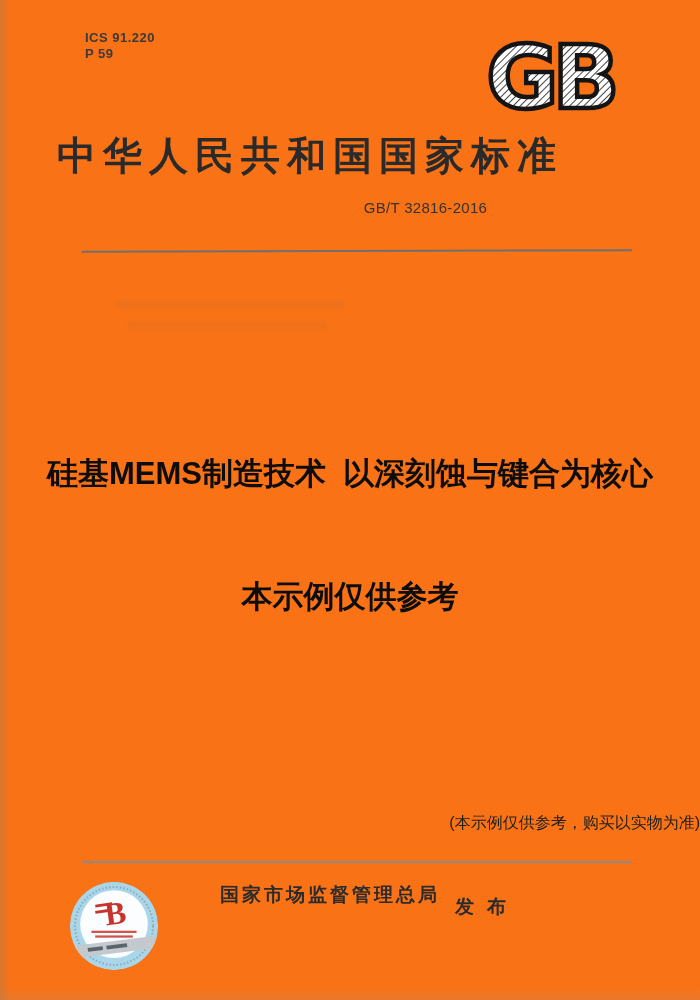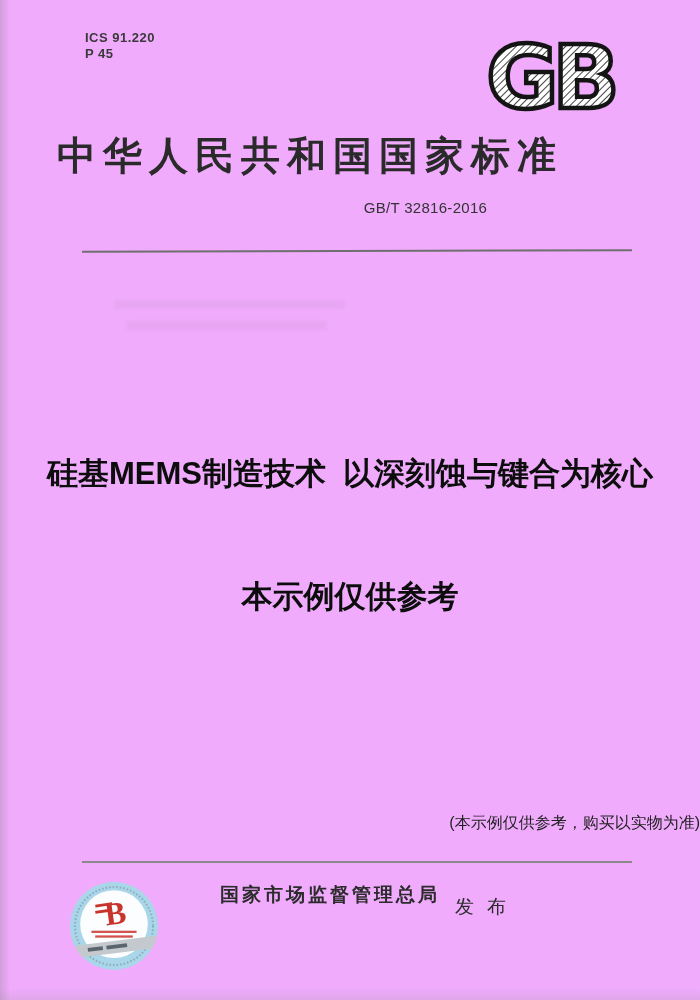"ICS 91.220" .page { background: #f0abfc -> #f97316 }
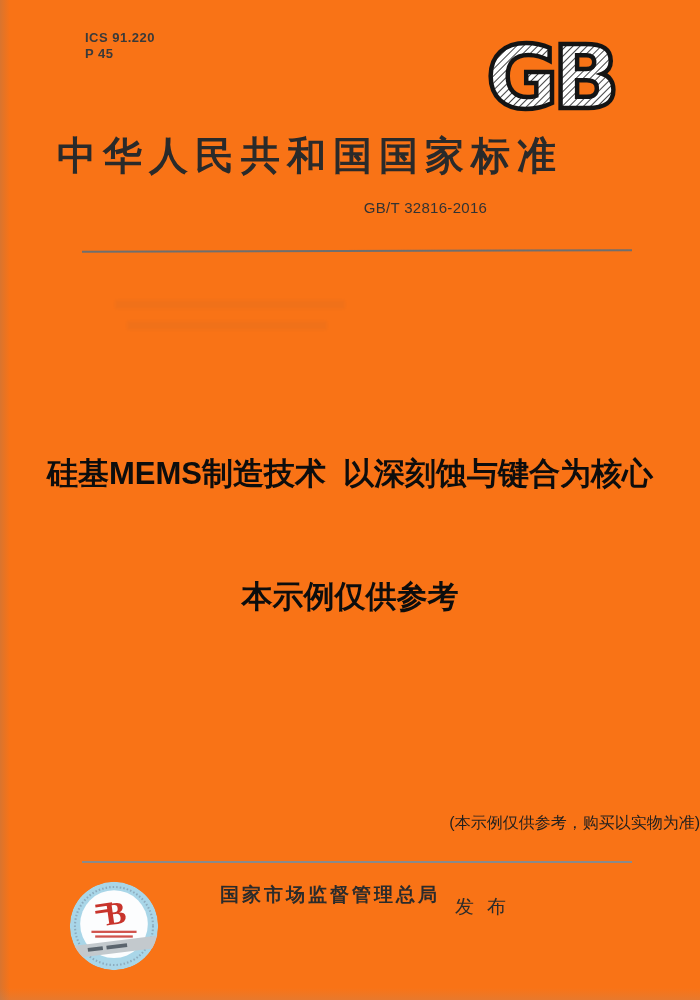"P 45" div { text: 45 -> 59 }
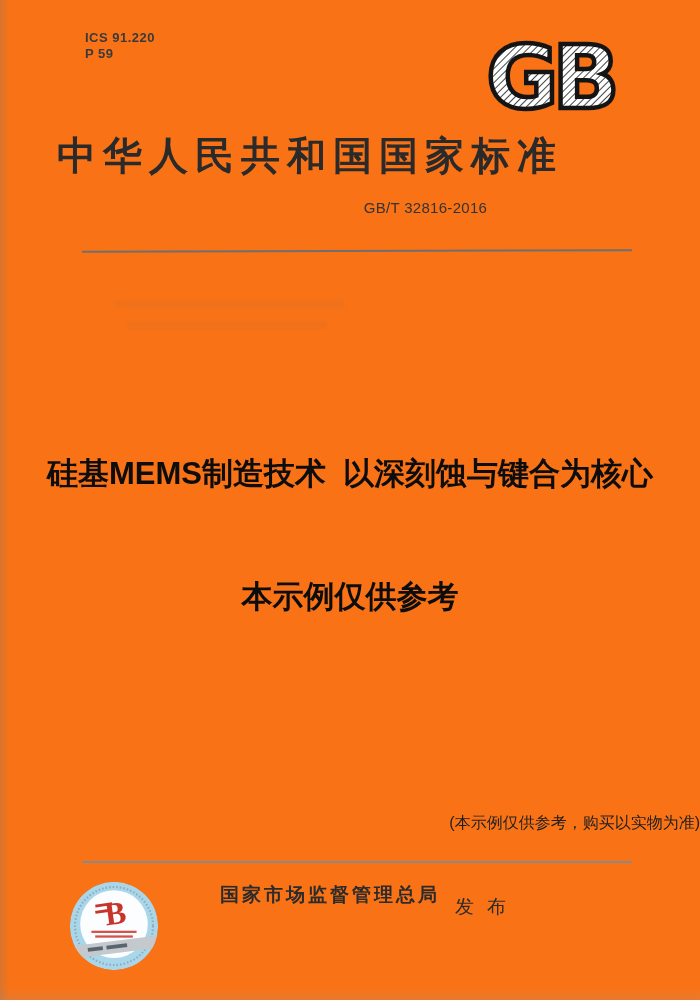"发布" .release-label { font-weight: 400 -> 700 }
